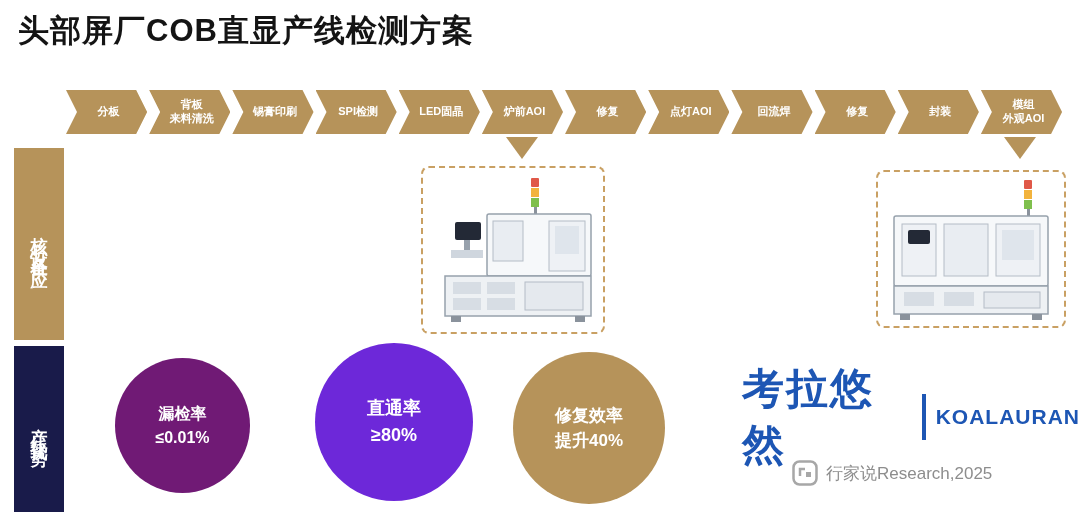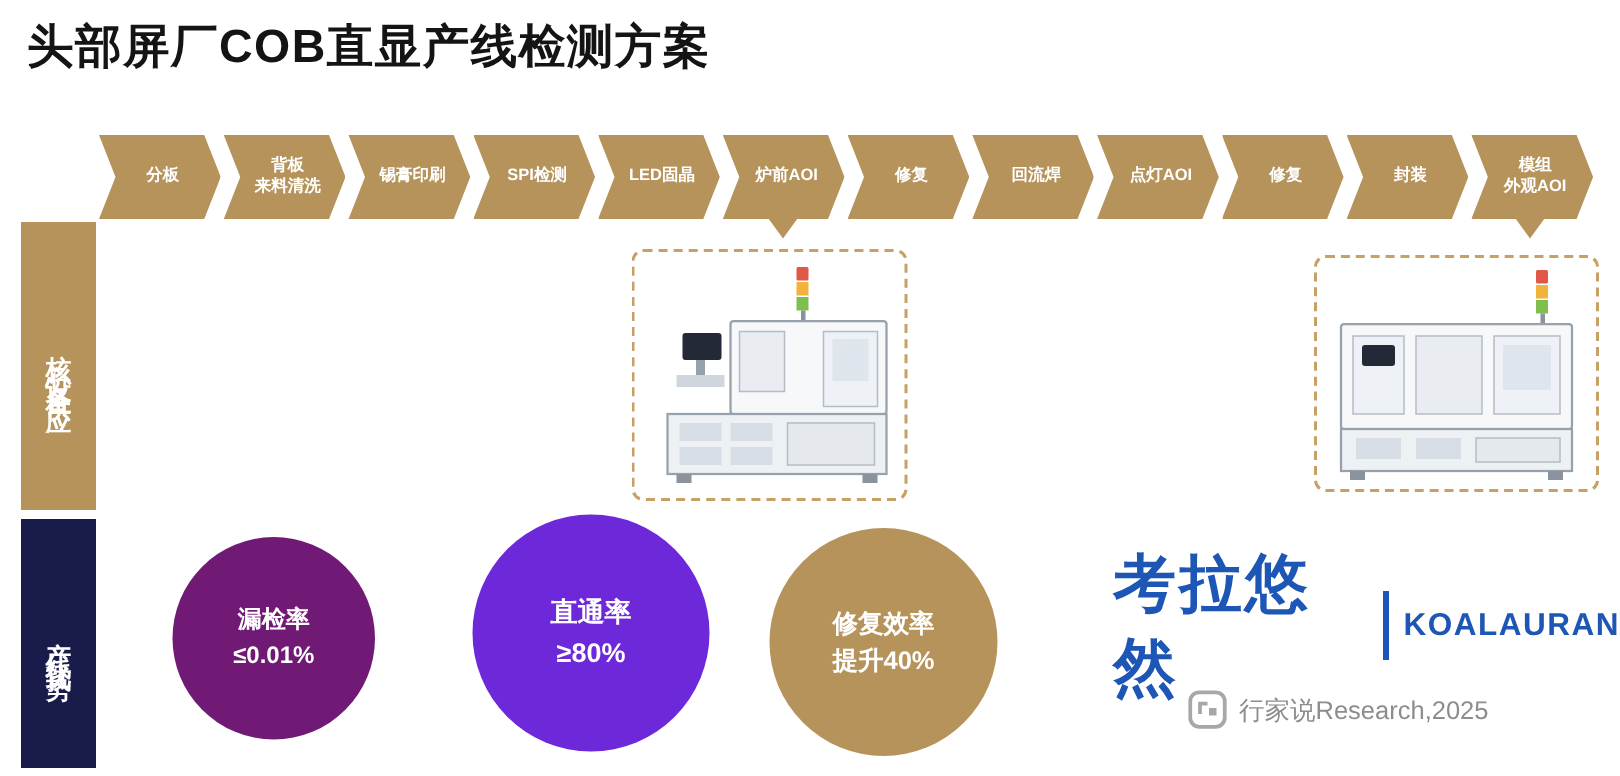"分板" .flow { height: 56px -> 44px }
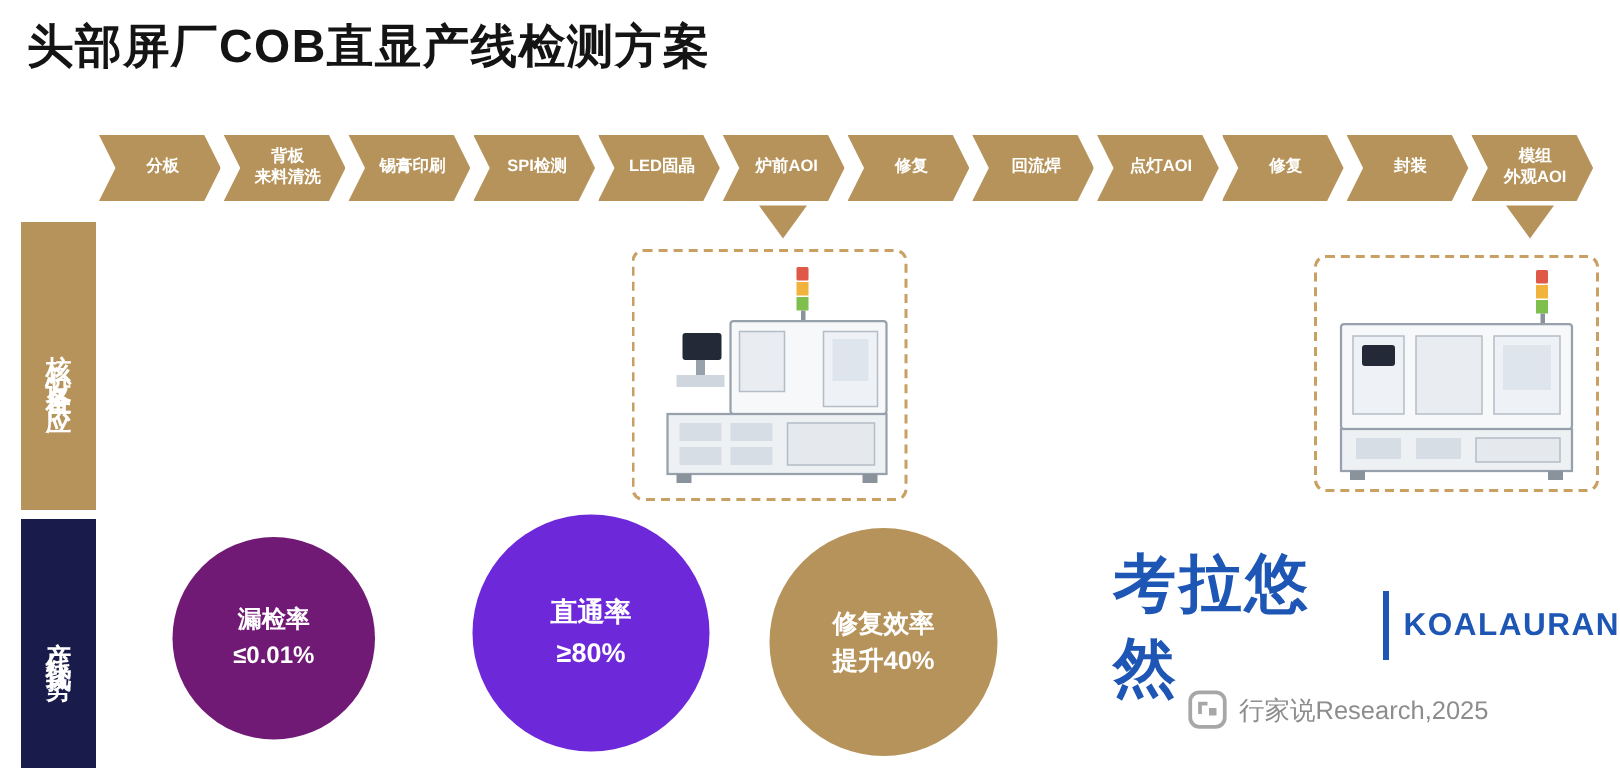"回流焊" div.step { order: before "点灯AOI" -> after "点灯AOI" }
